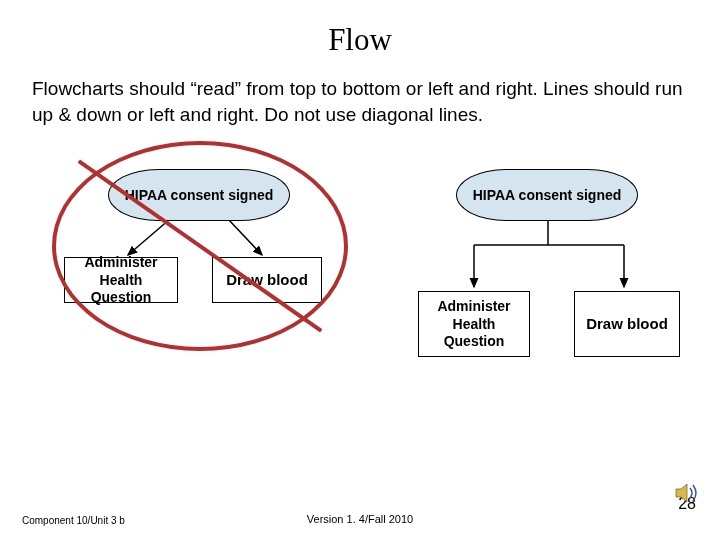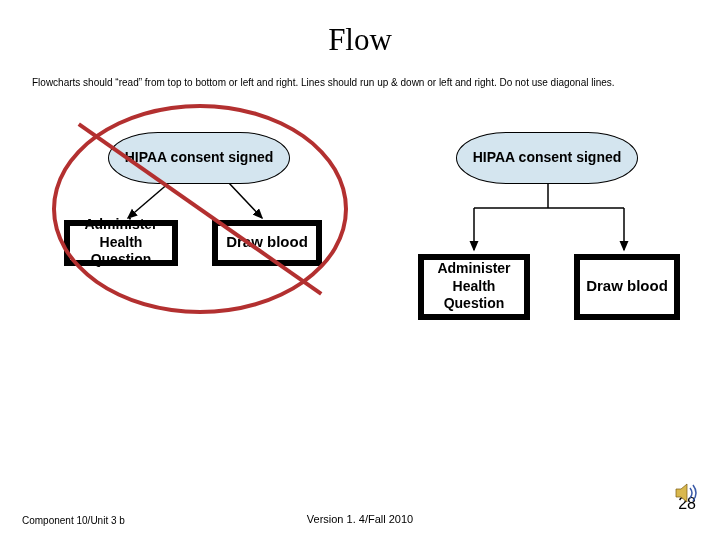"Flowcharts should “read” from top" .desc { font-size: 10px -> 19px }
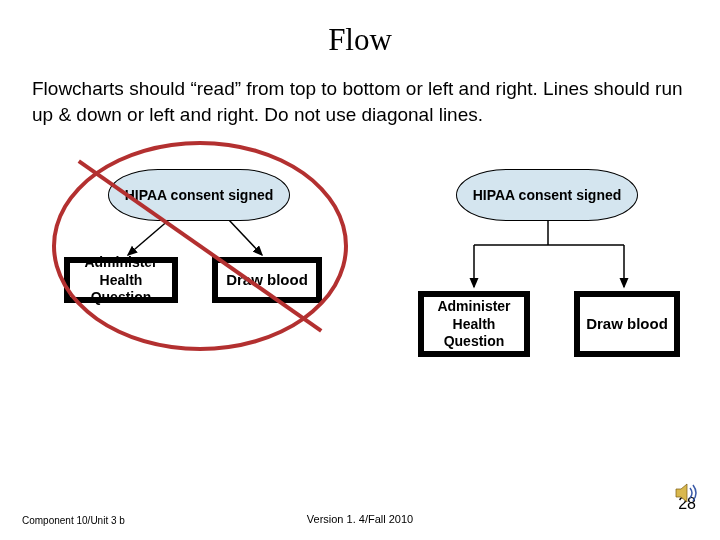"Administer Health Question" .rect { border: 6px solid #000000 -> 1px solid #000000 }
